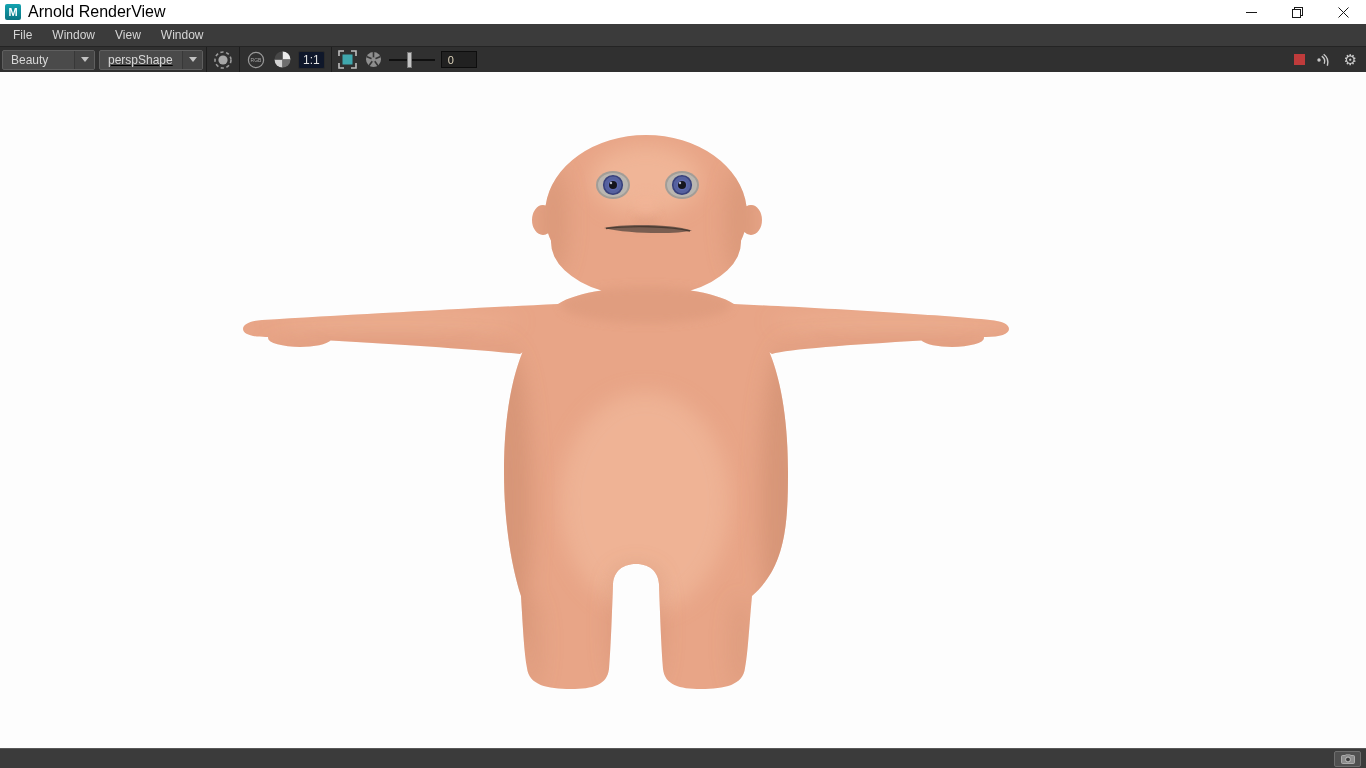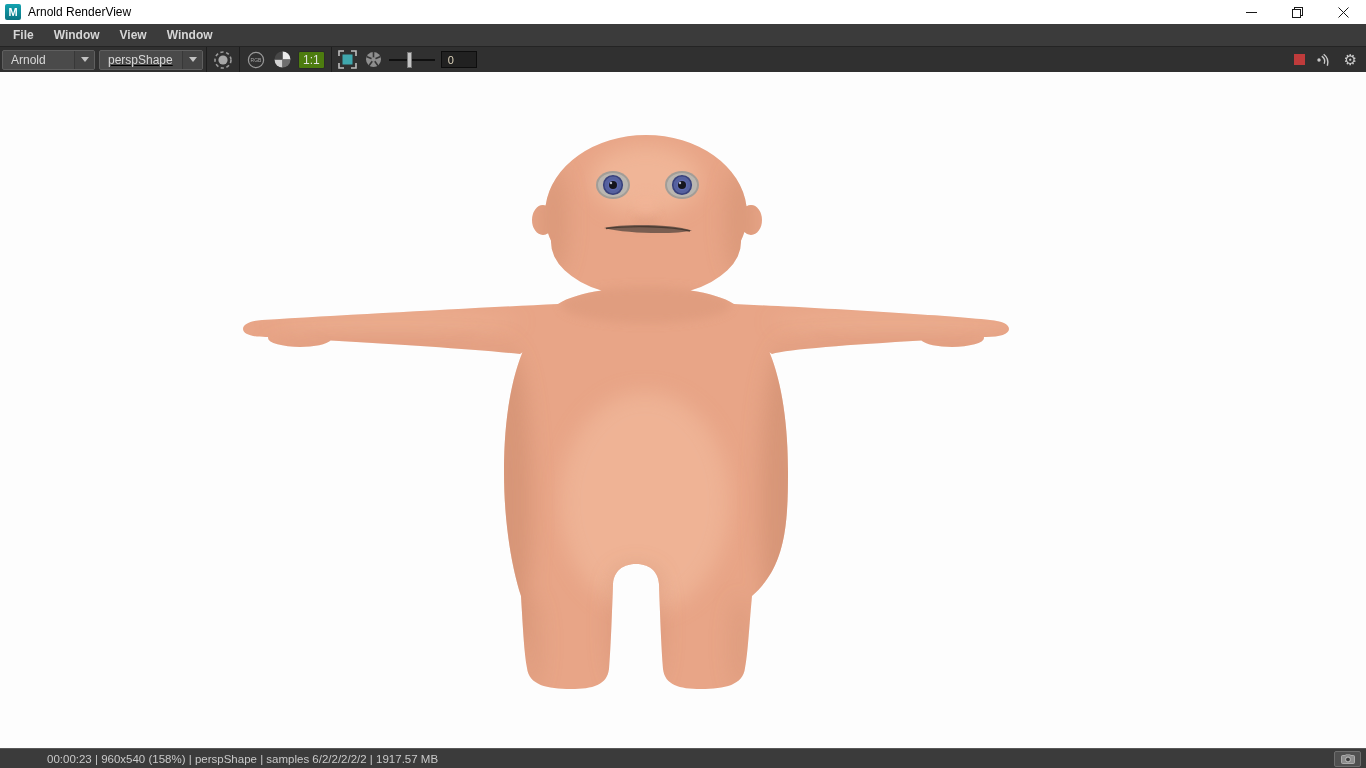"Arnold RenderView" .title-text { font-size: 12px -> 16px }
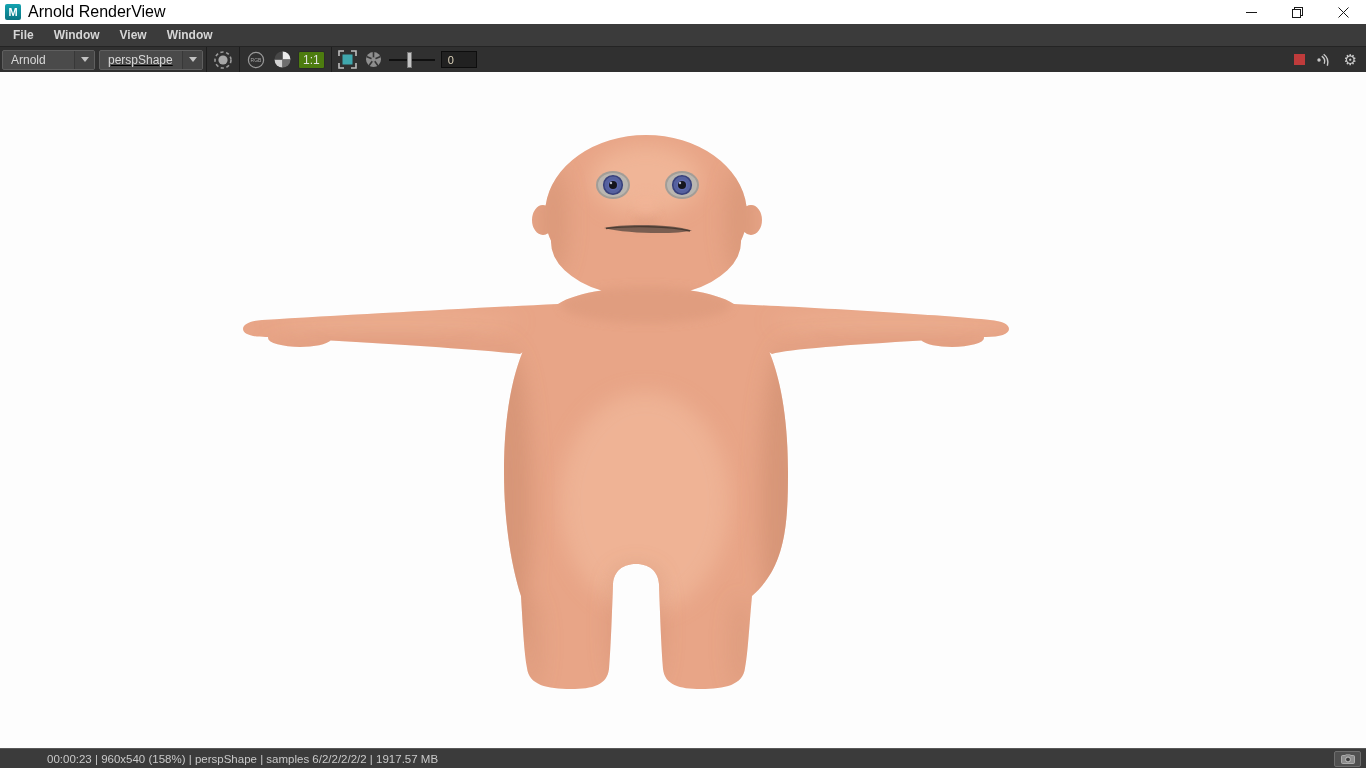"File" .menubar { font-weight: bold -> none }
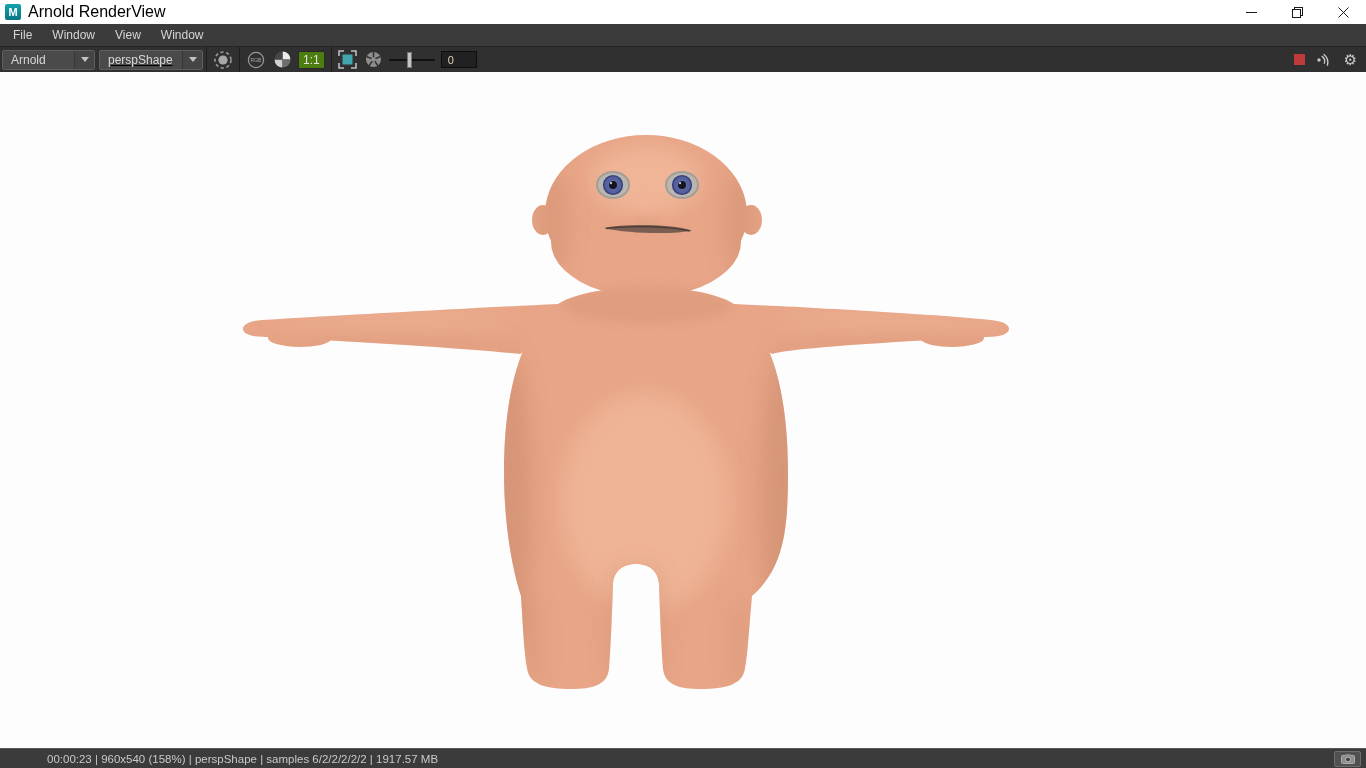"Arnold" span.dd-label { text: Arnold -> Beauty }
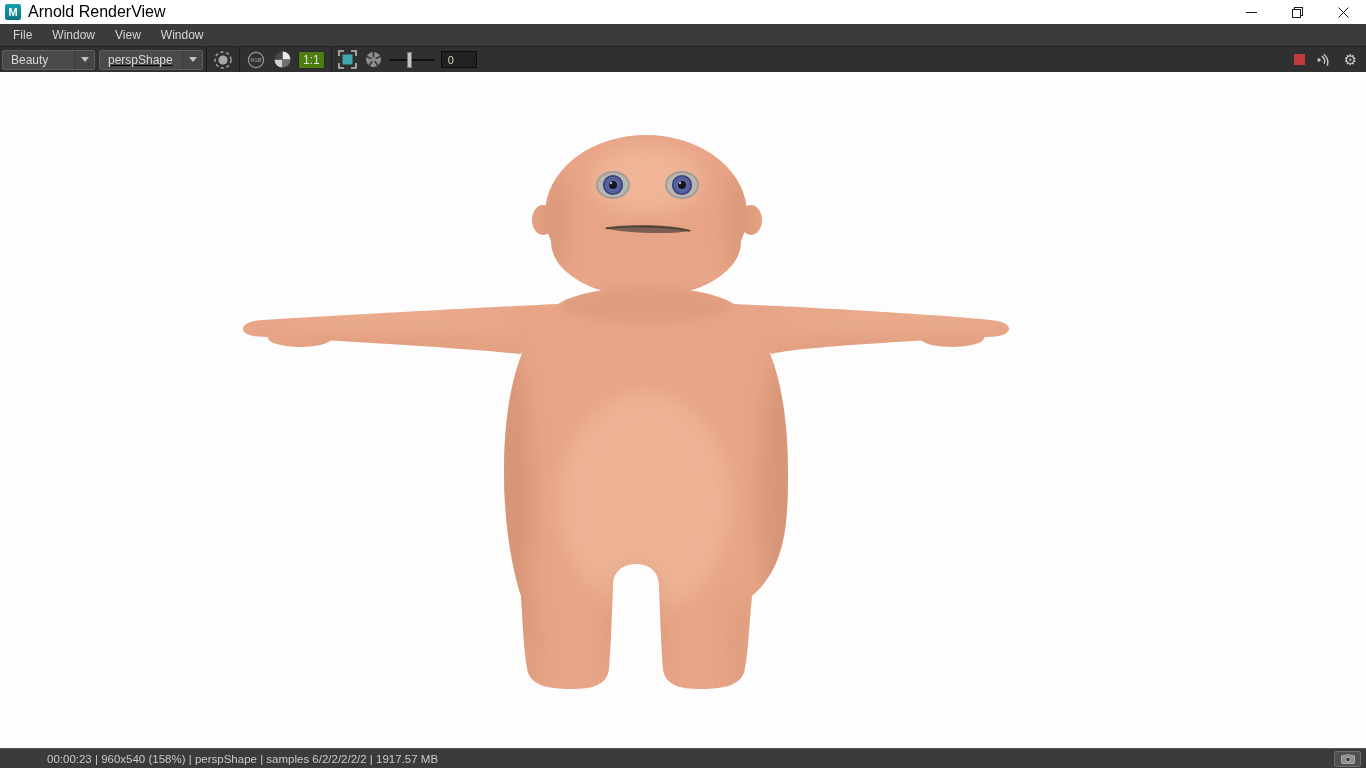"1:1" .ratio-btn { background: #4d7c0f -> #0f172a }
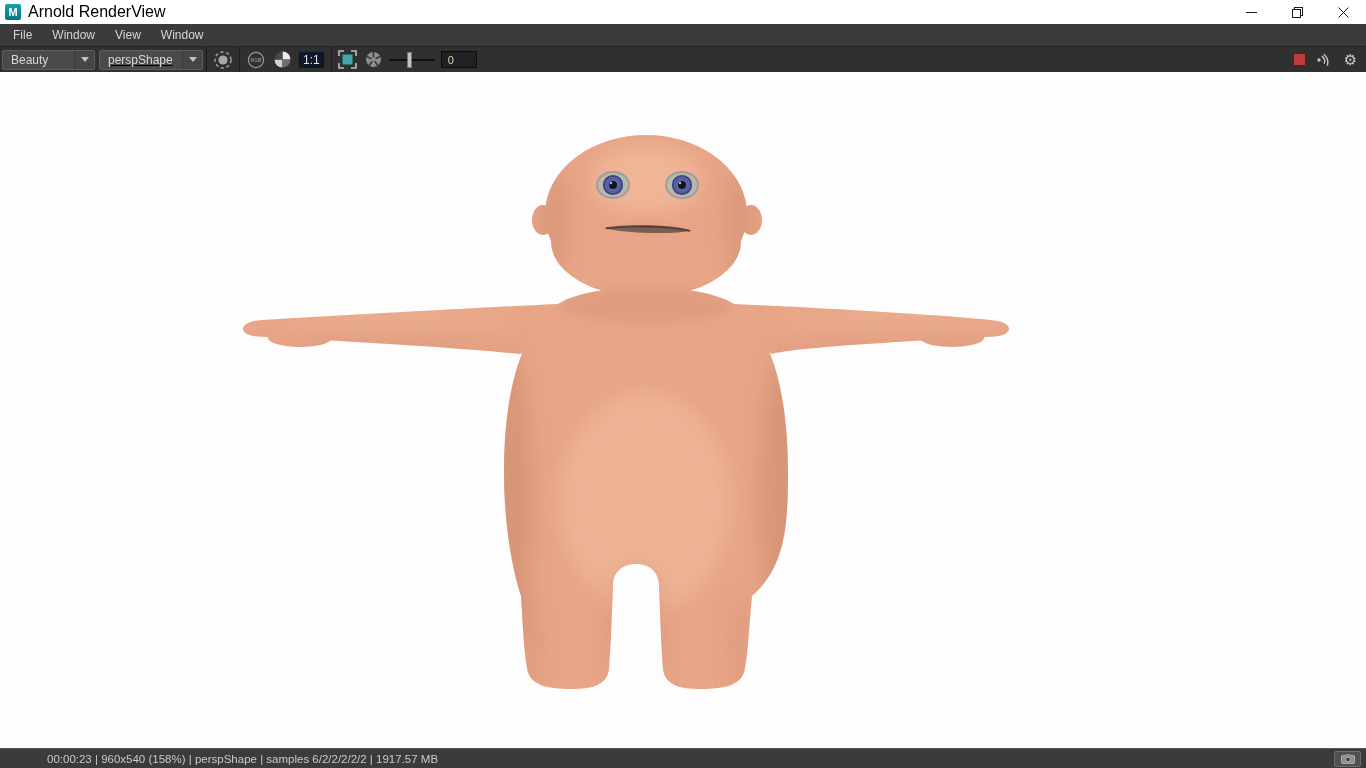"00:00:23 | 960x540 (158%) |" span { html: <span>00:00:23 | 960x540 (158%) | perspShape | samples 6/2/2/2/2/2 | 1917.57 MB</span> -> none }
